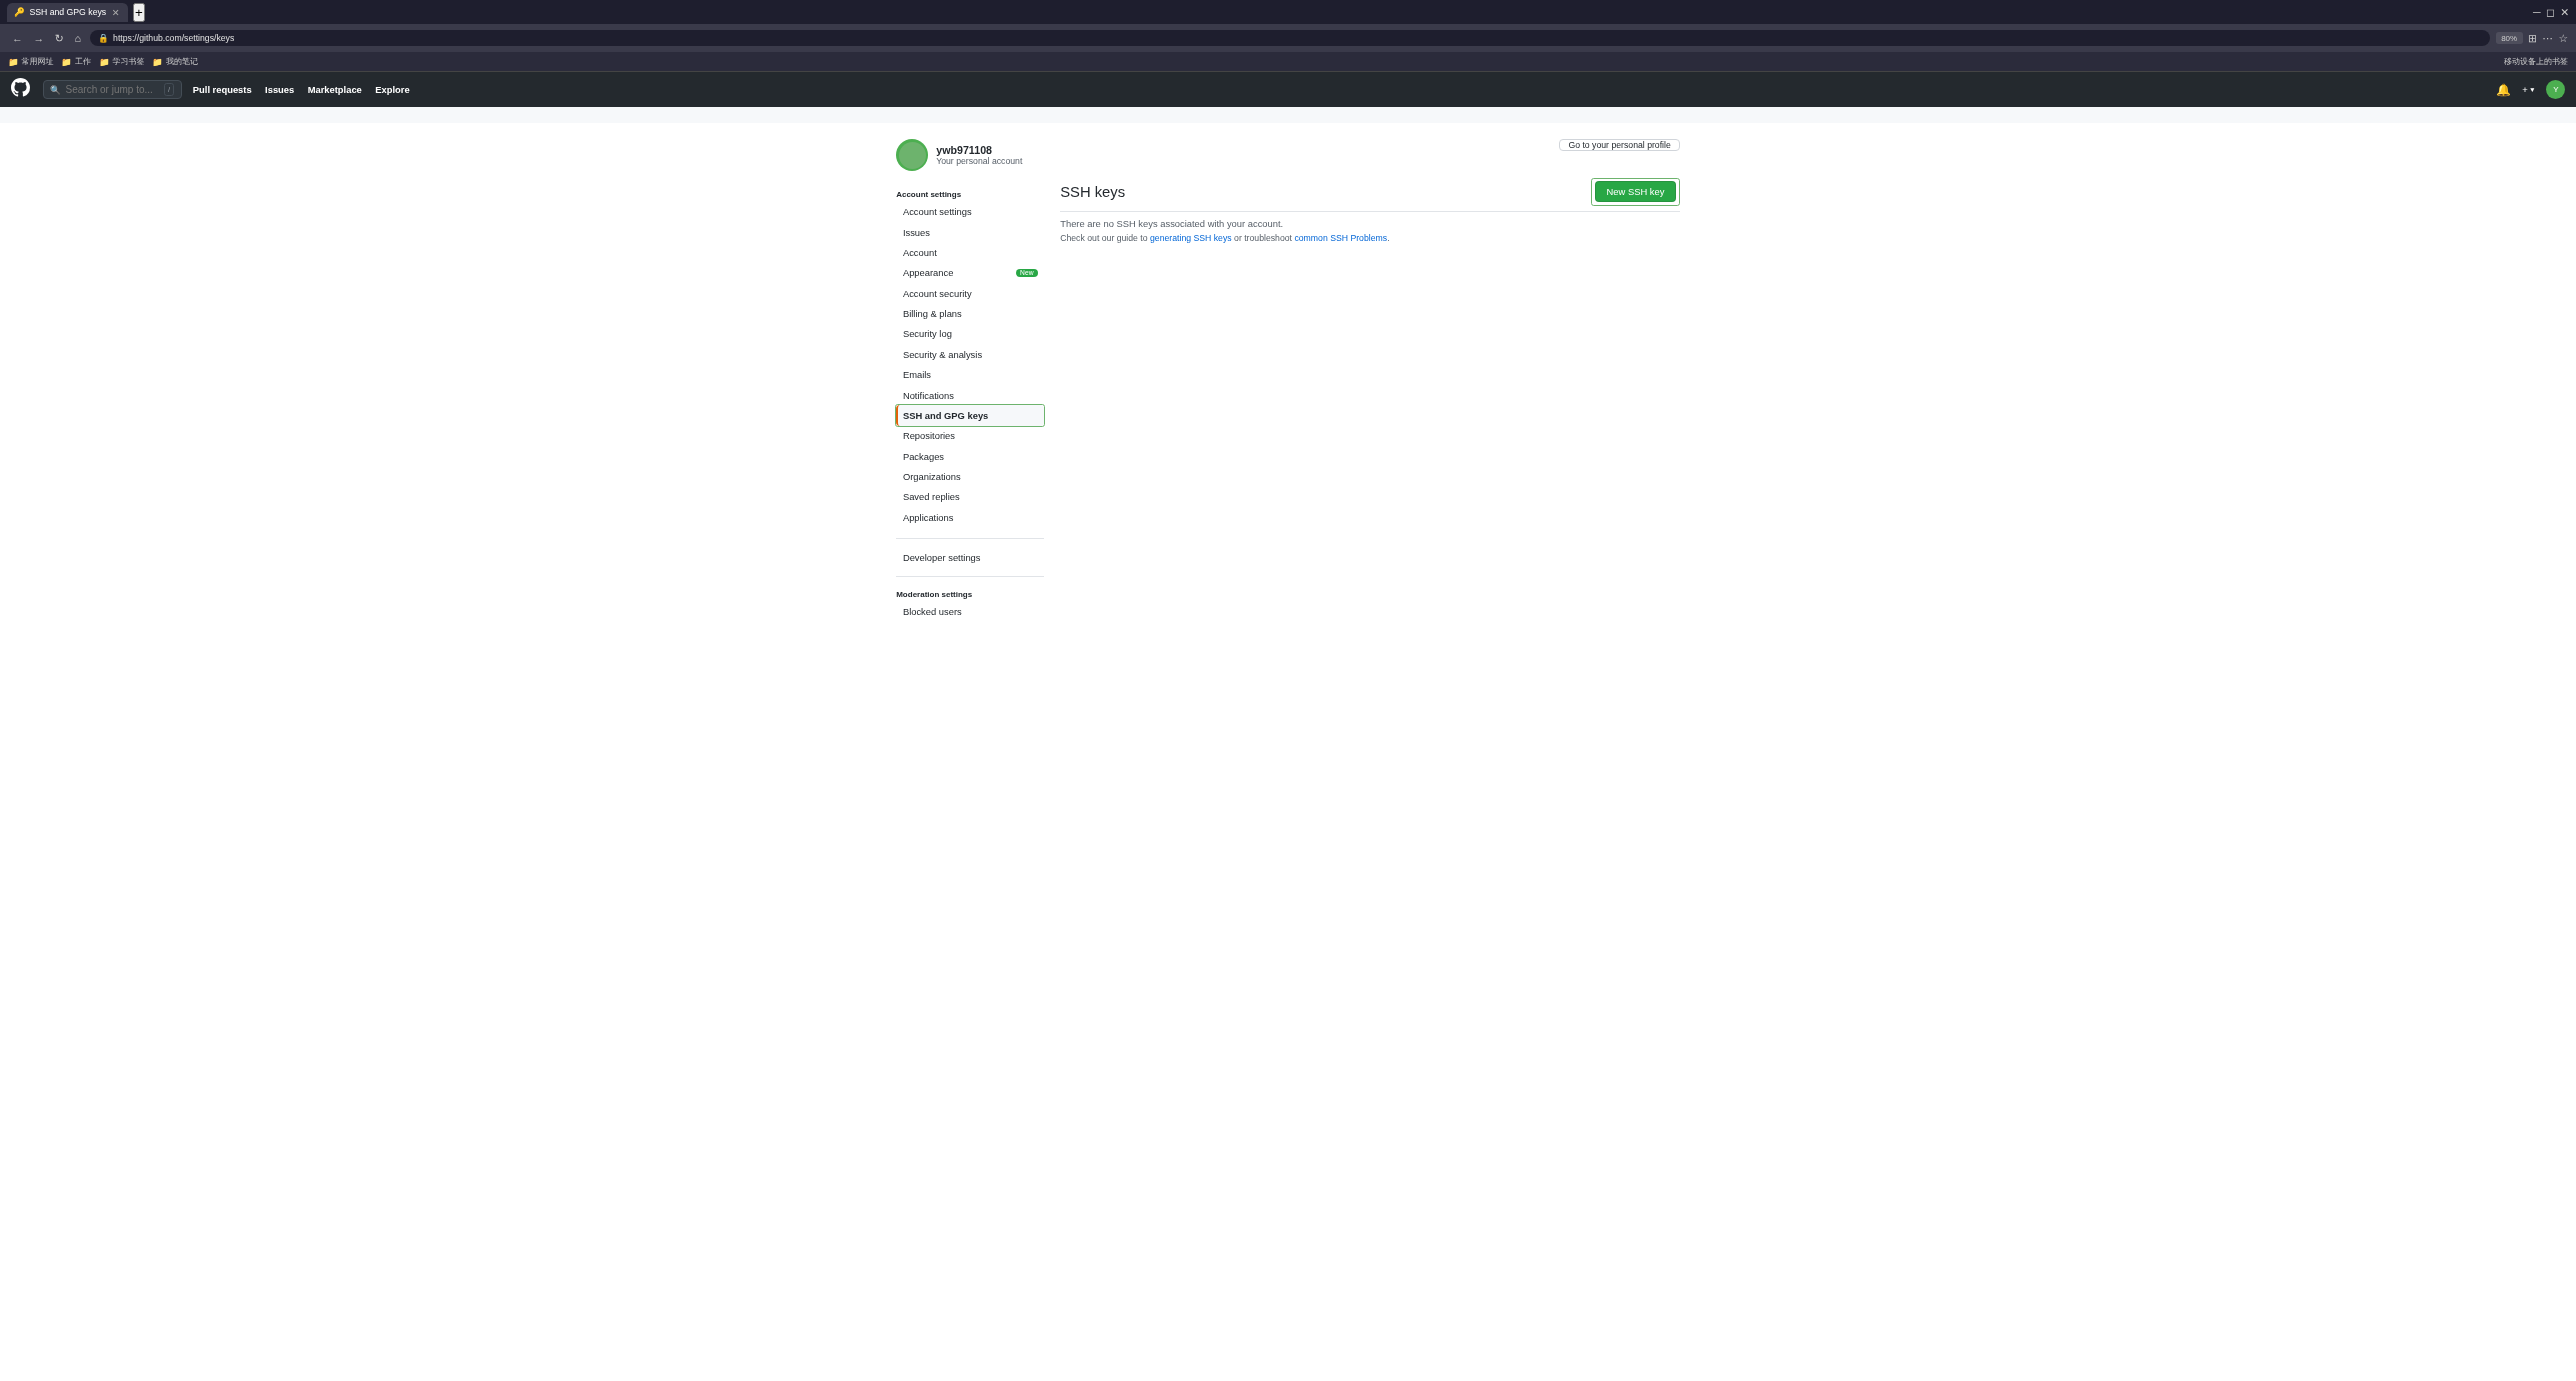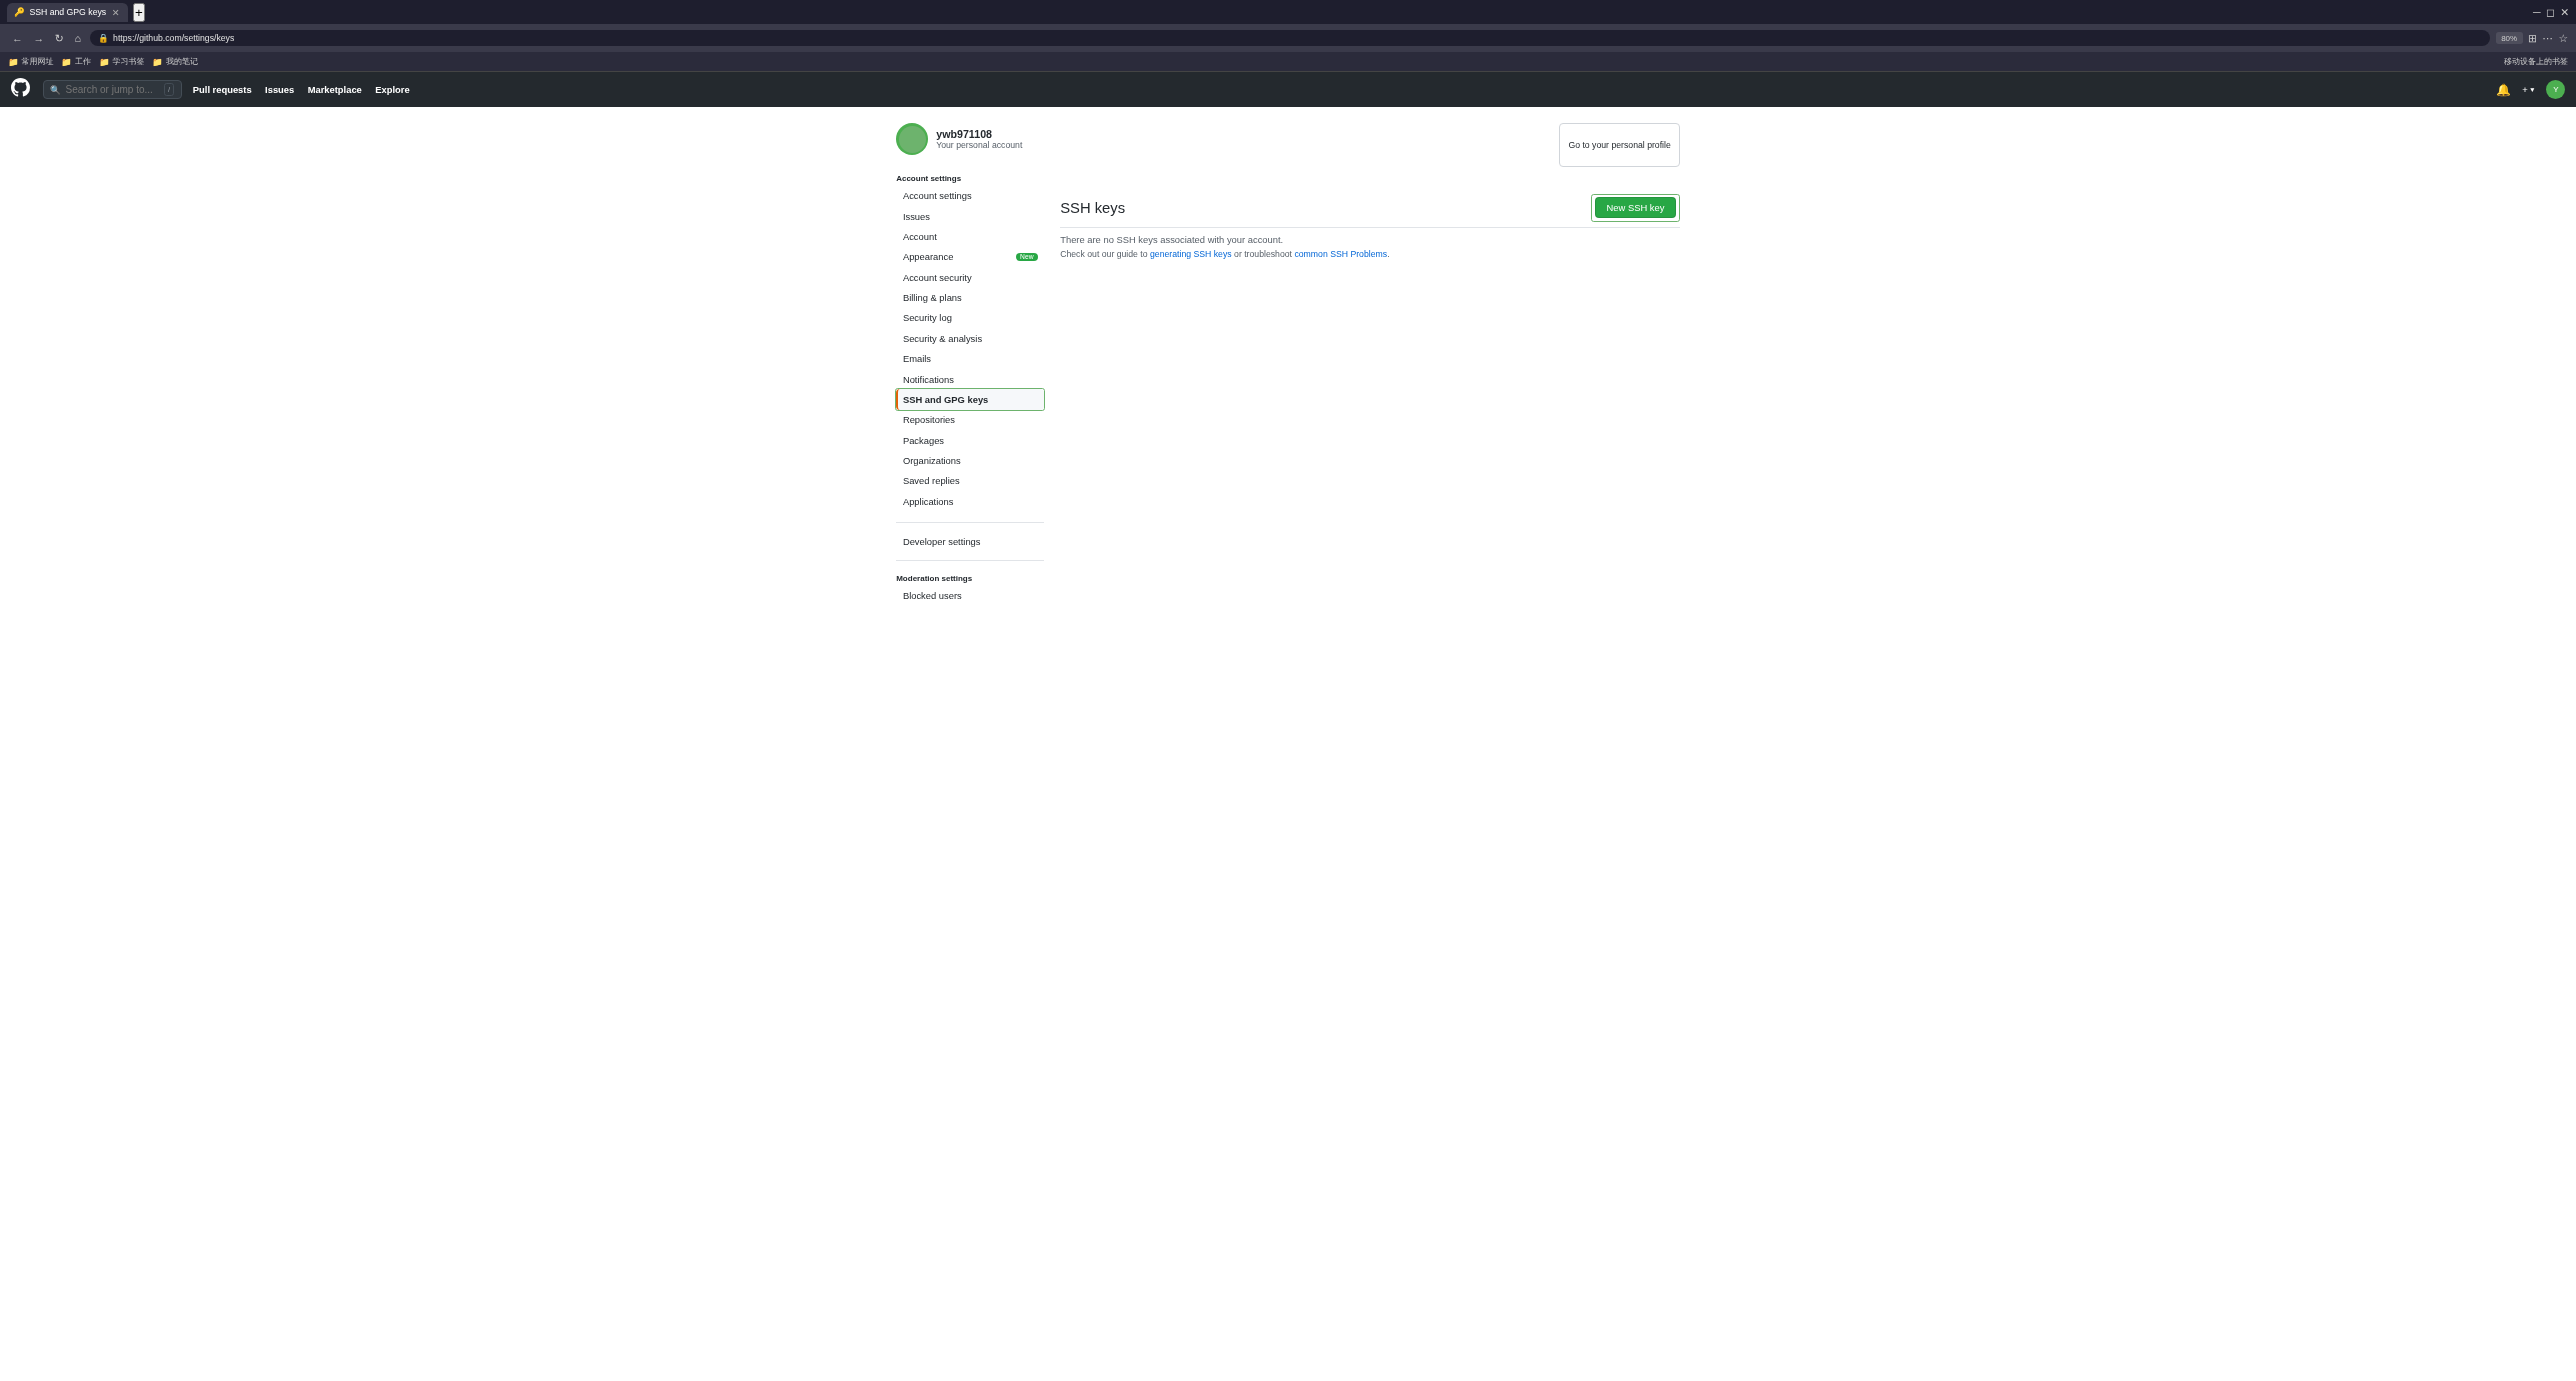"ywb971108" .settings-container { margin: 0 auto -> 16px auto }
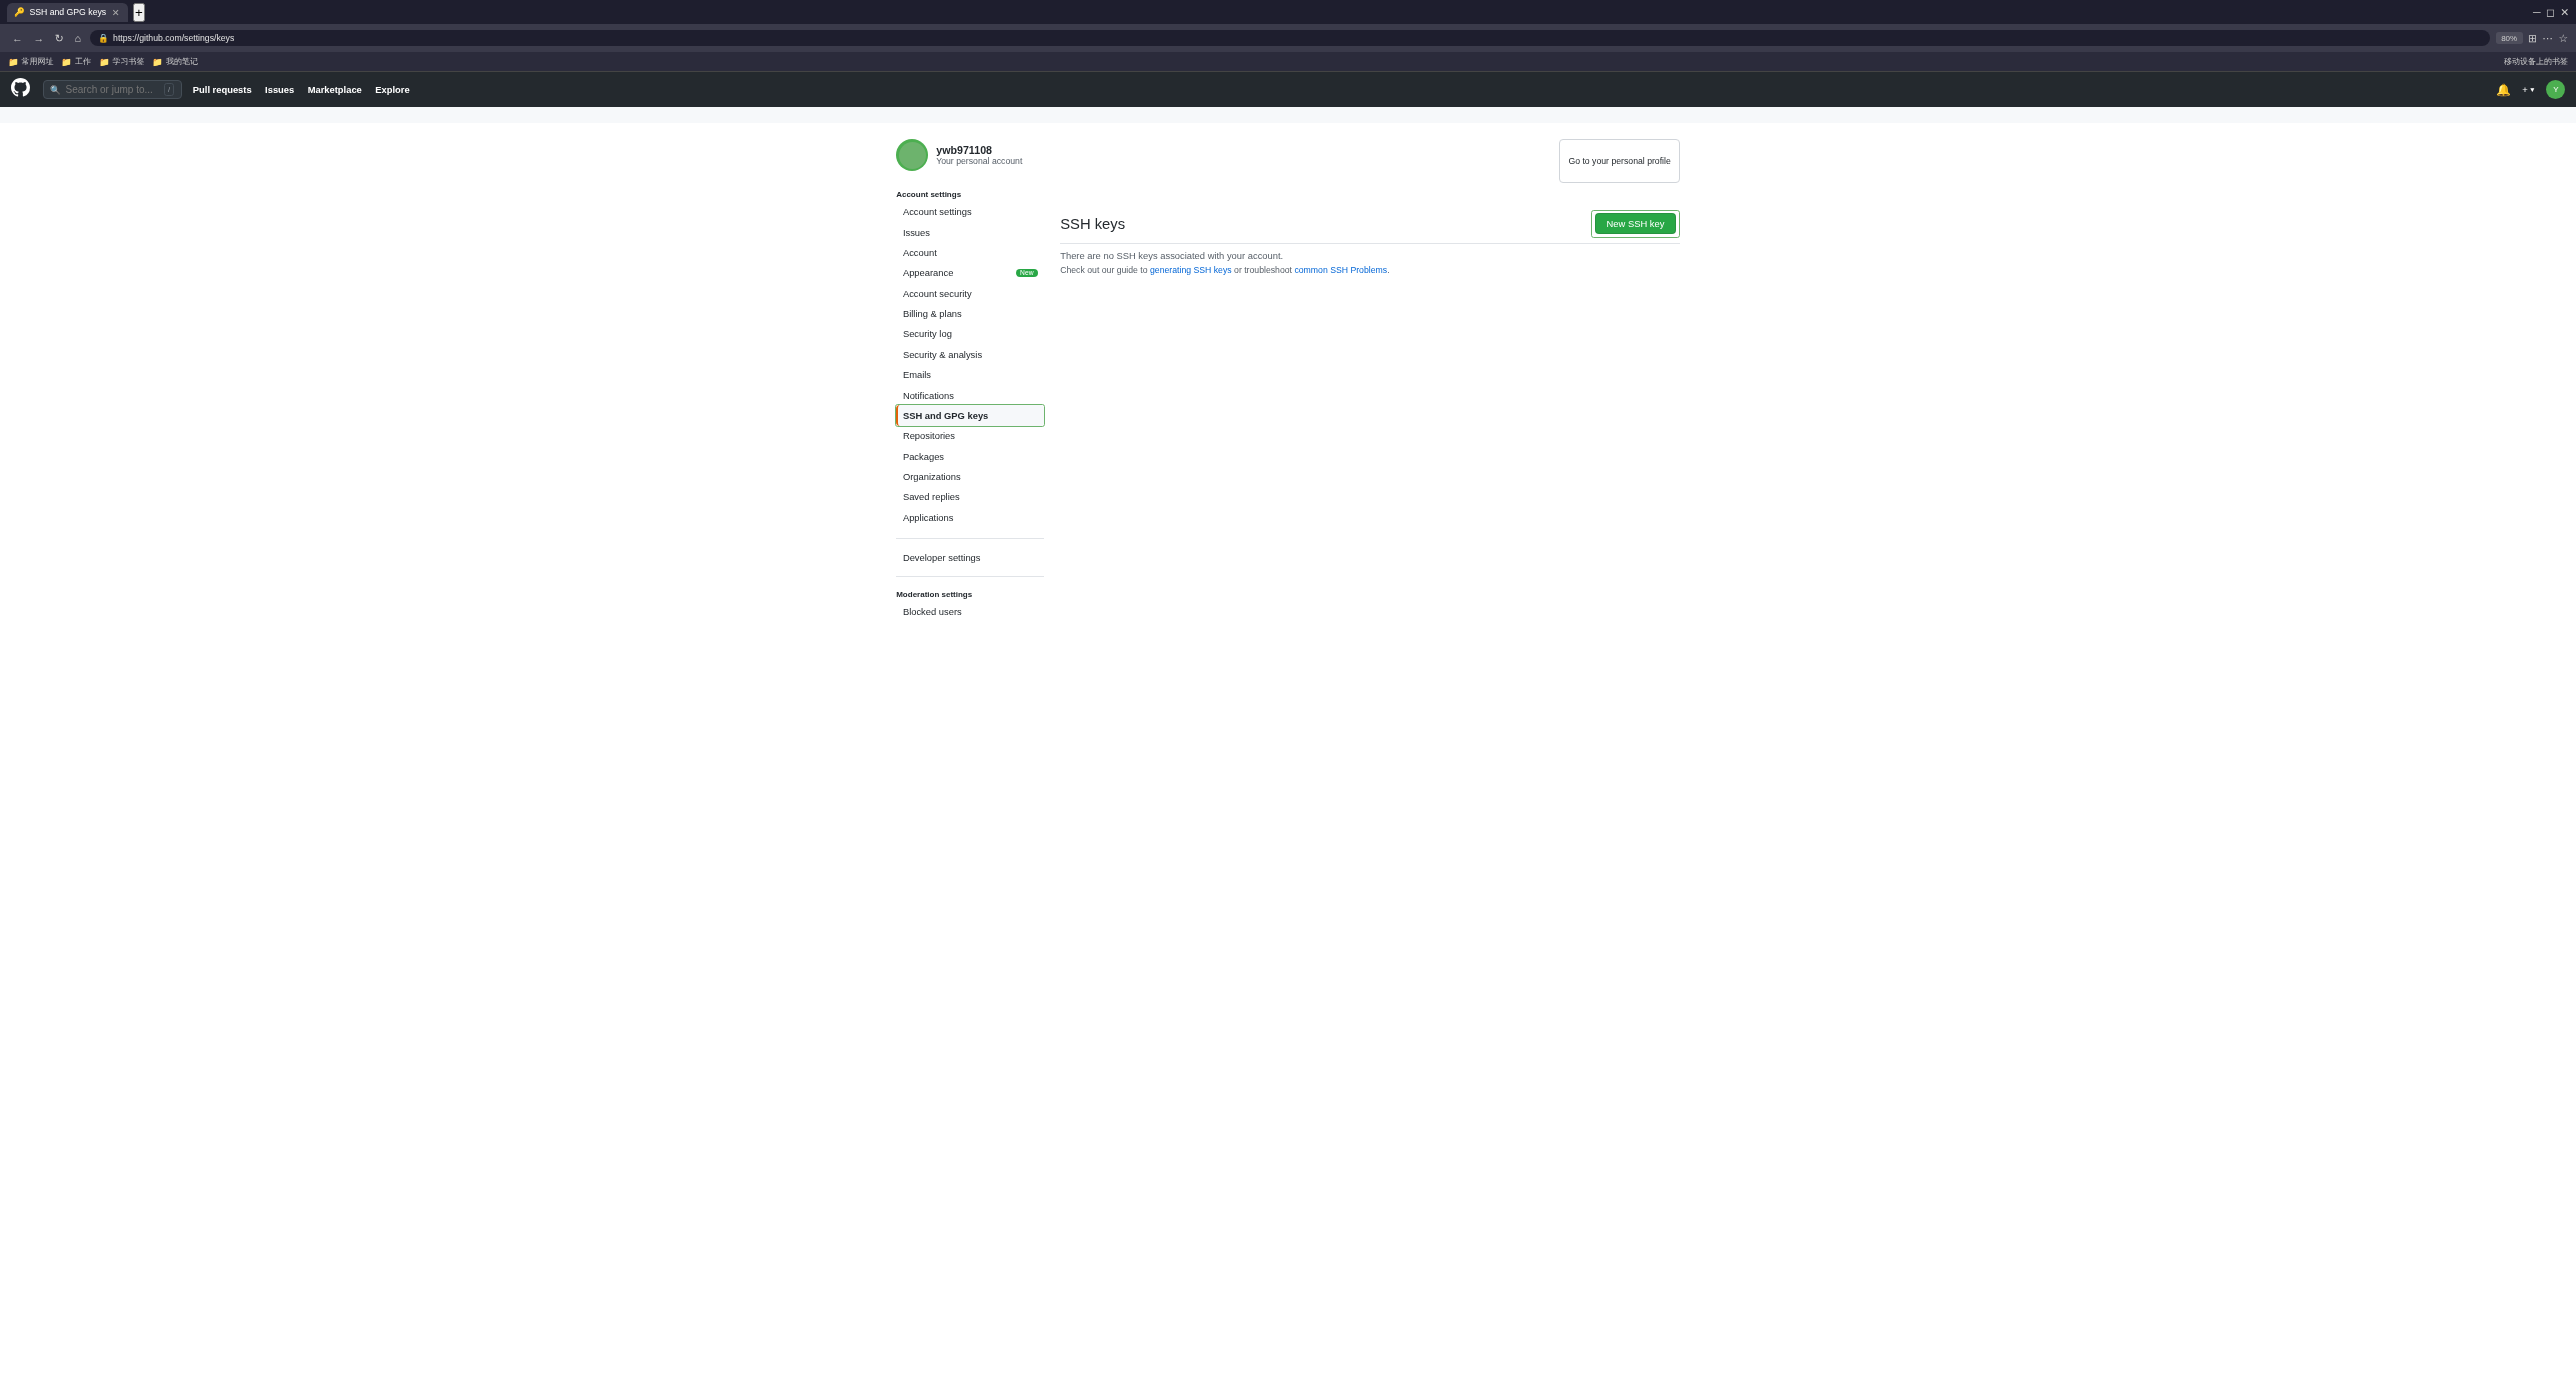"Go to your personal profile" .personal-profile-btn { padding: 16px 8px -> 0 8px }
